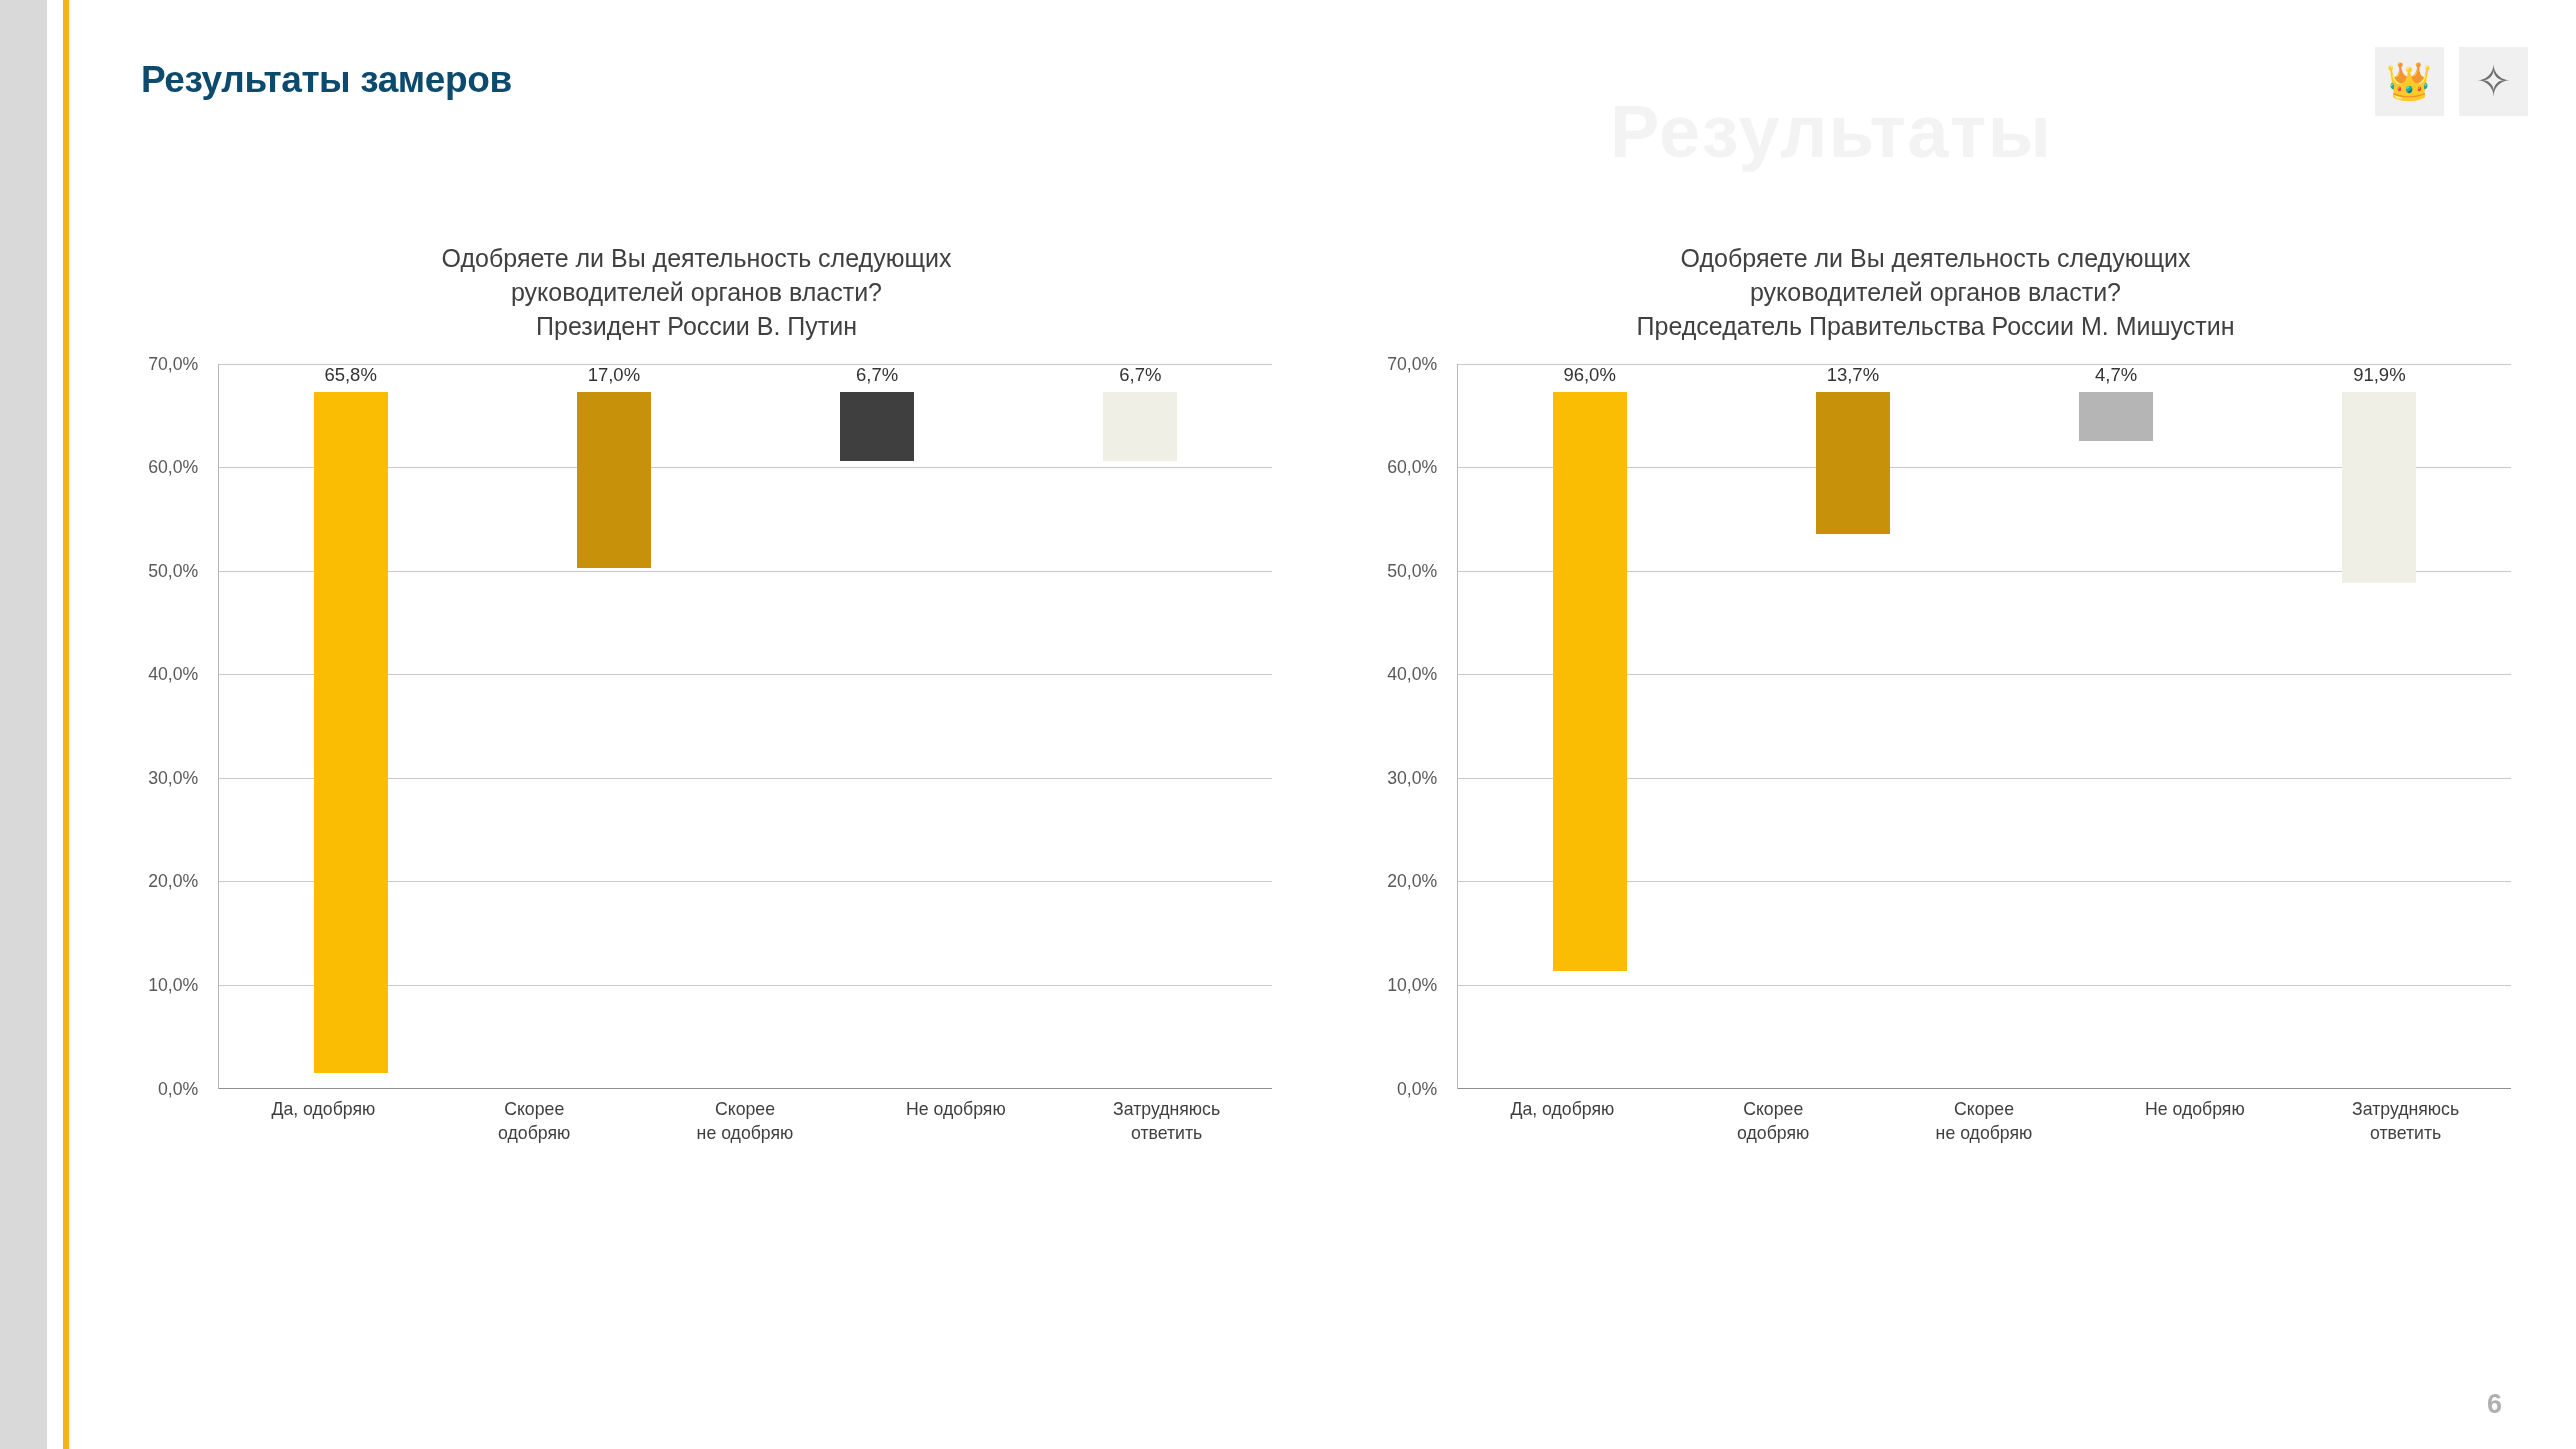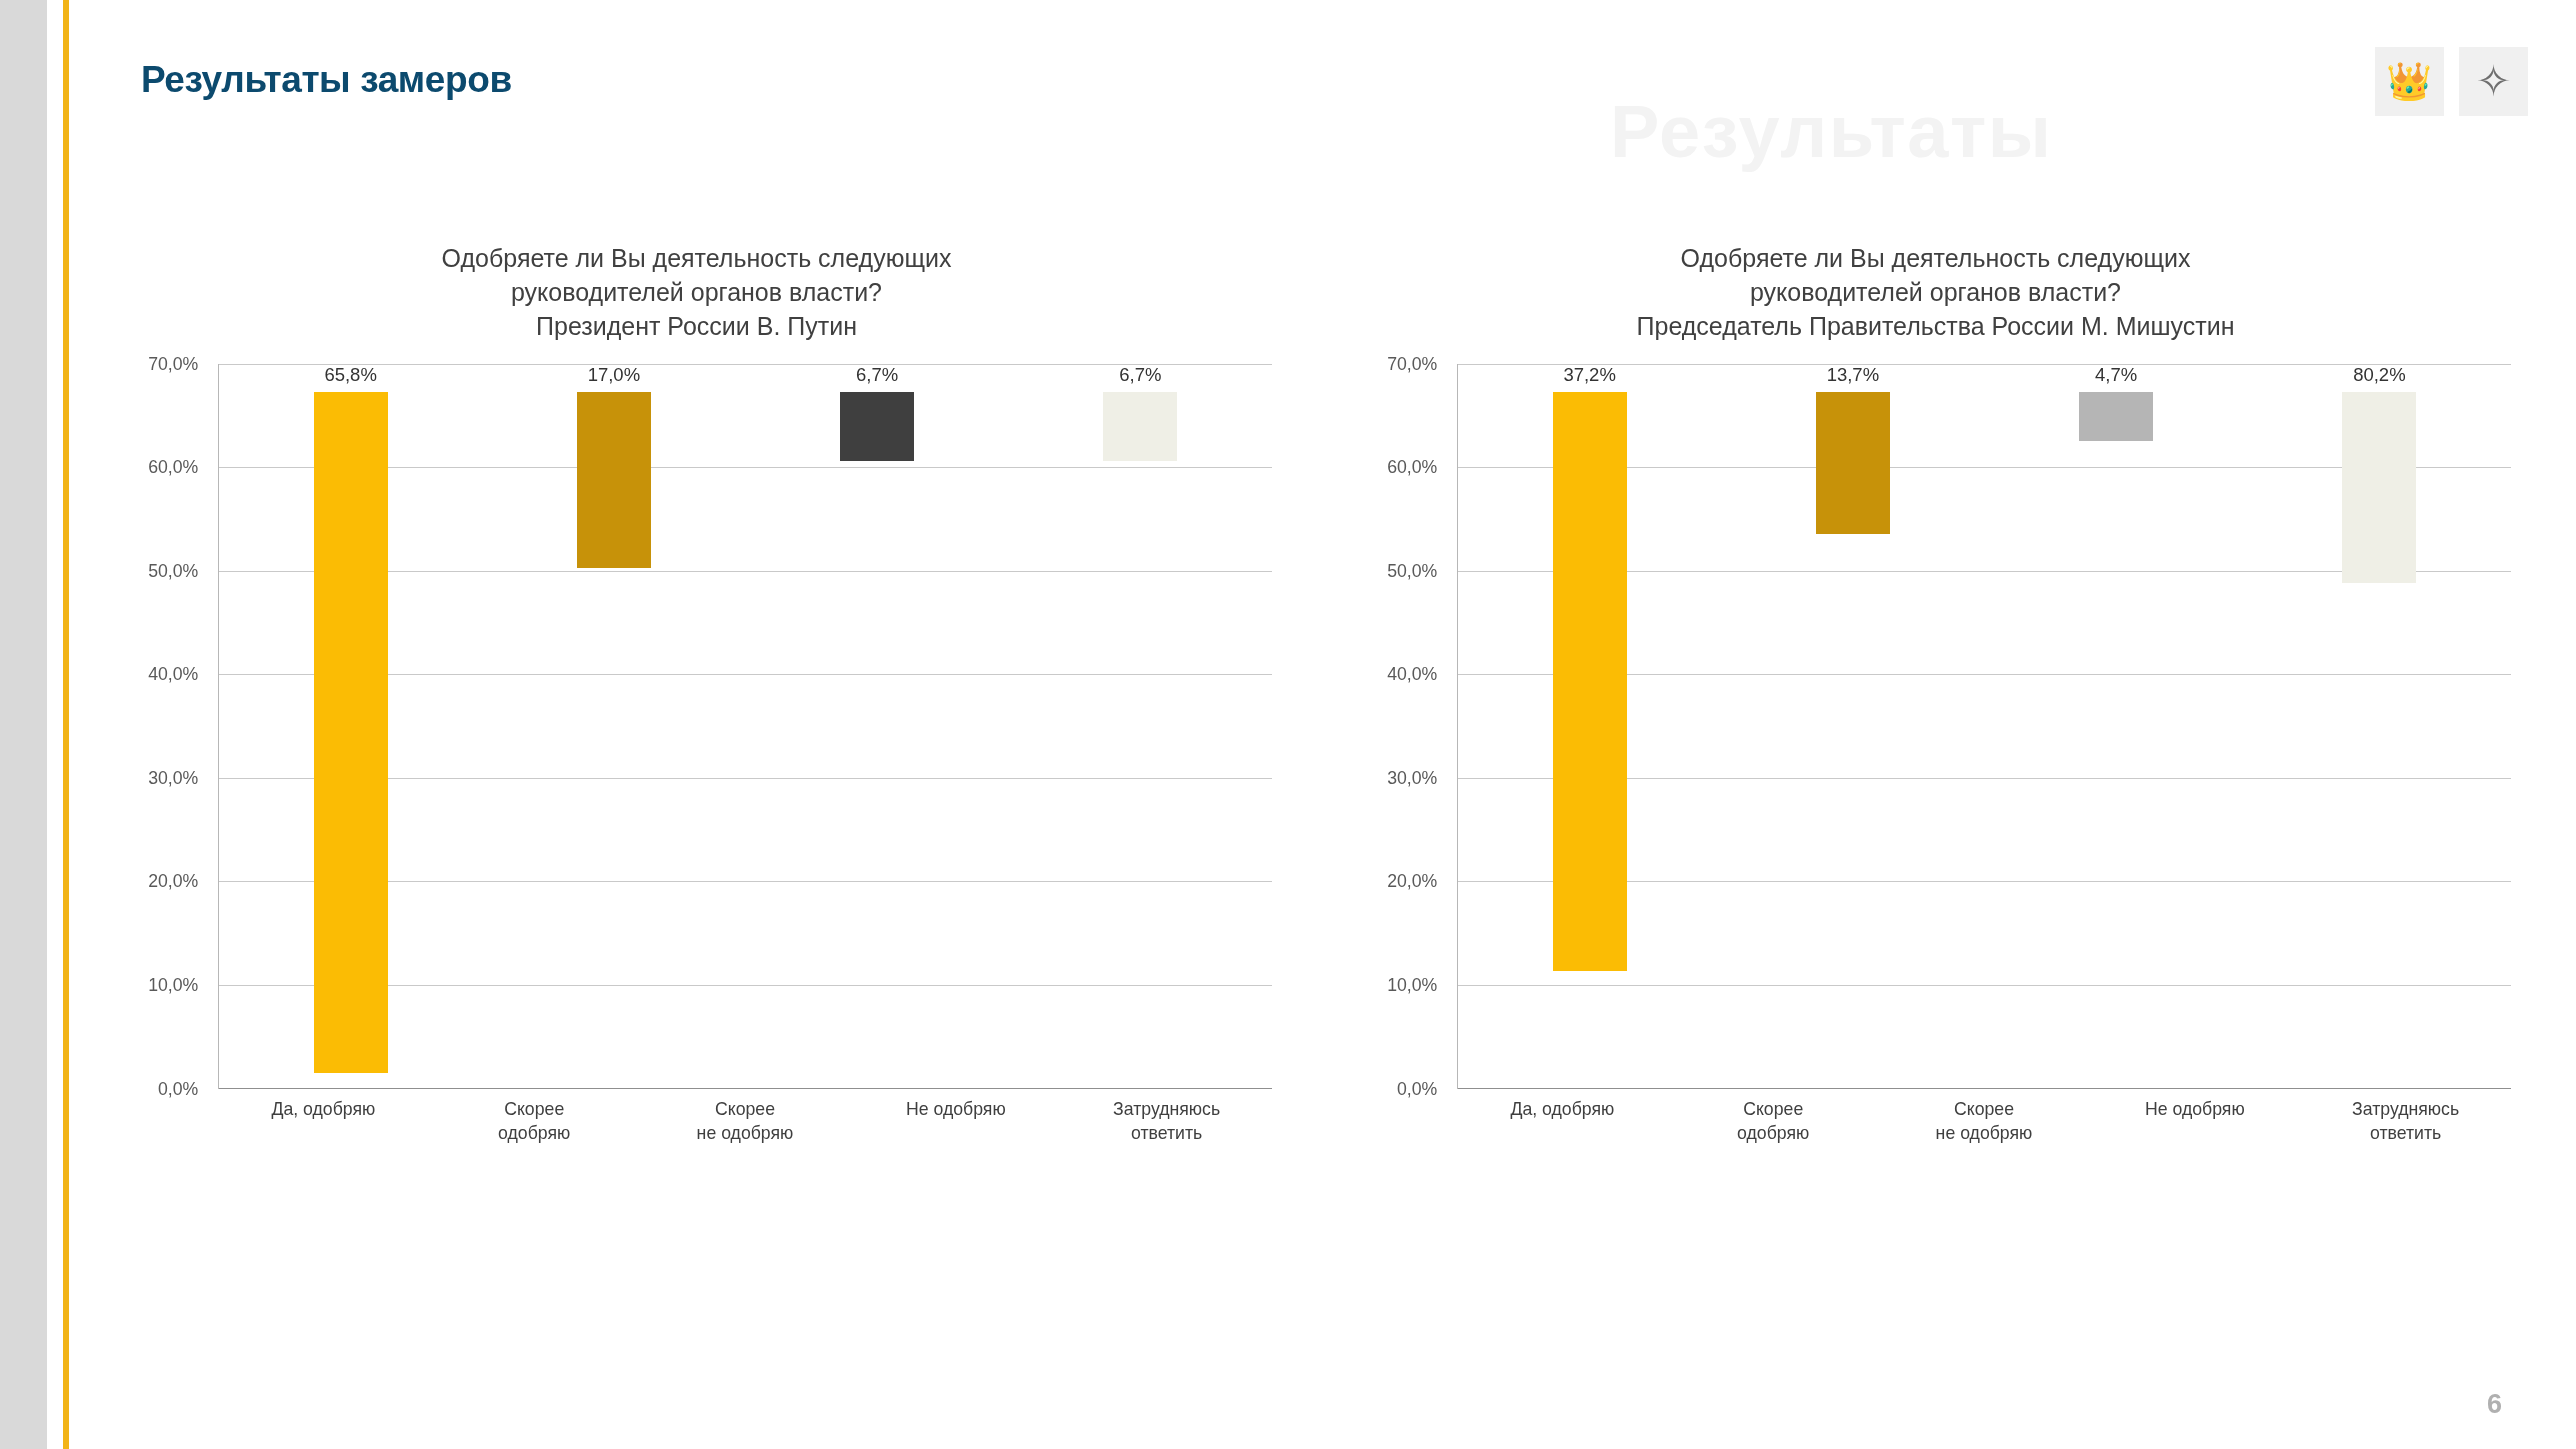"37,2%" div.bar-value { text: 37,2% -> 96,0% }
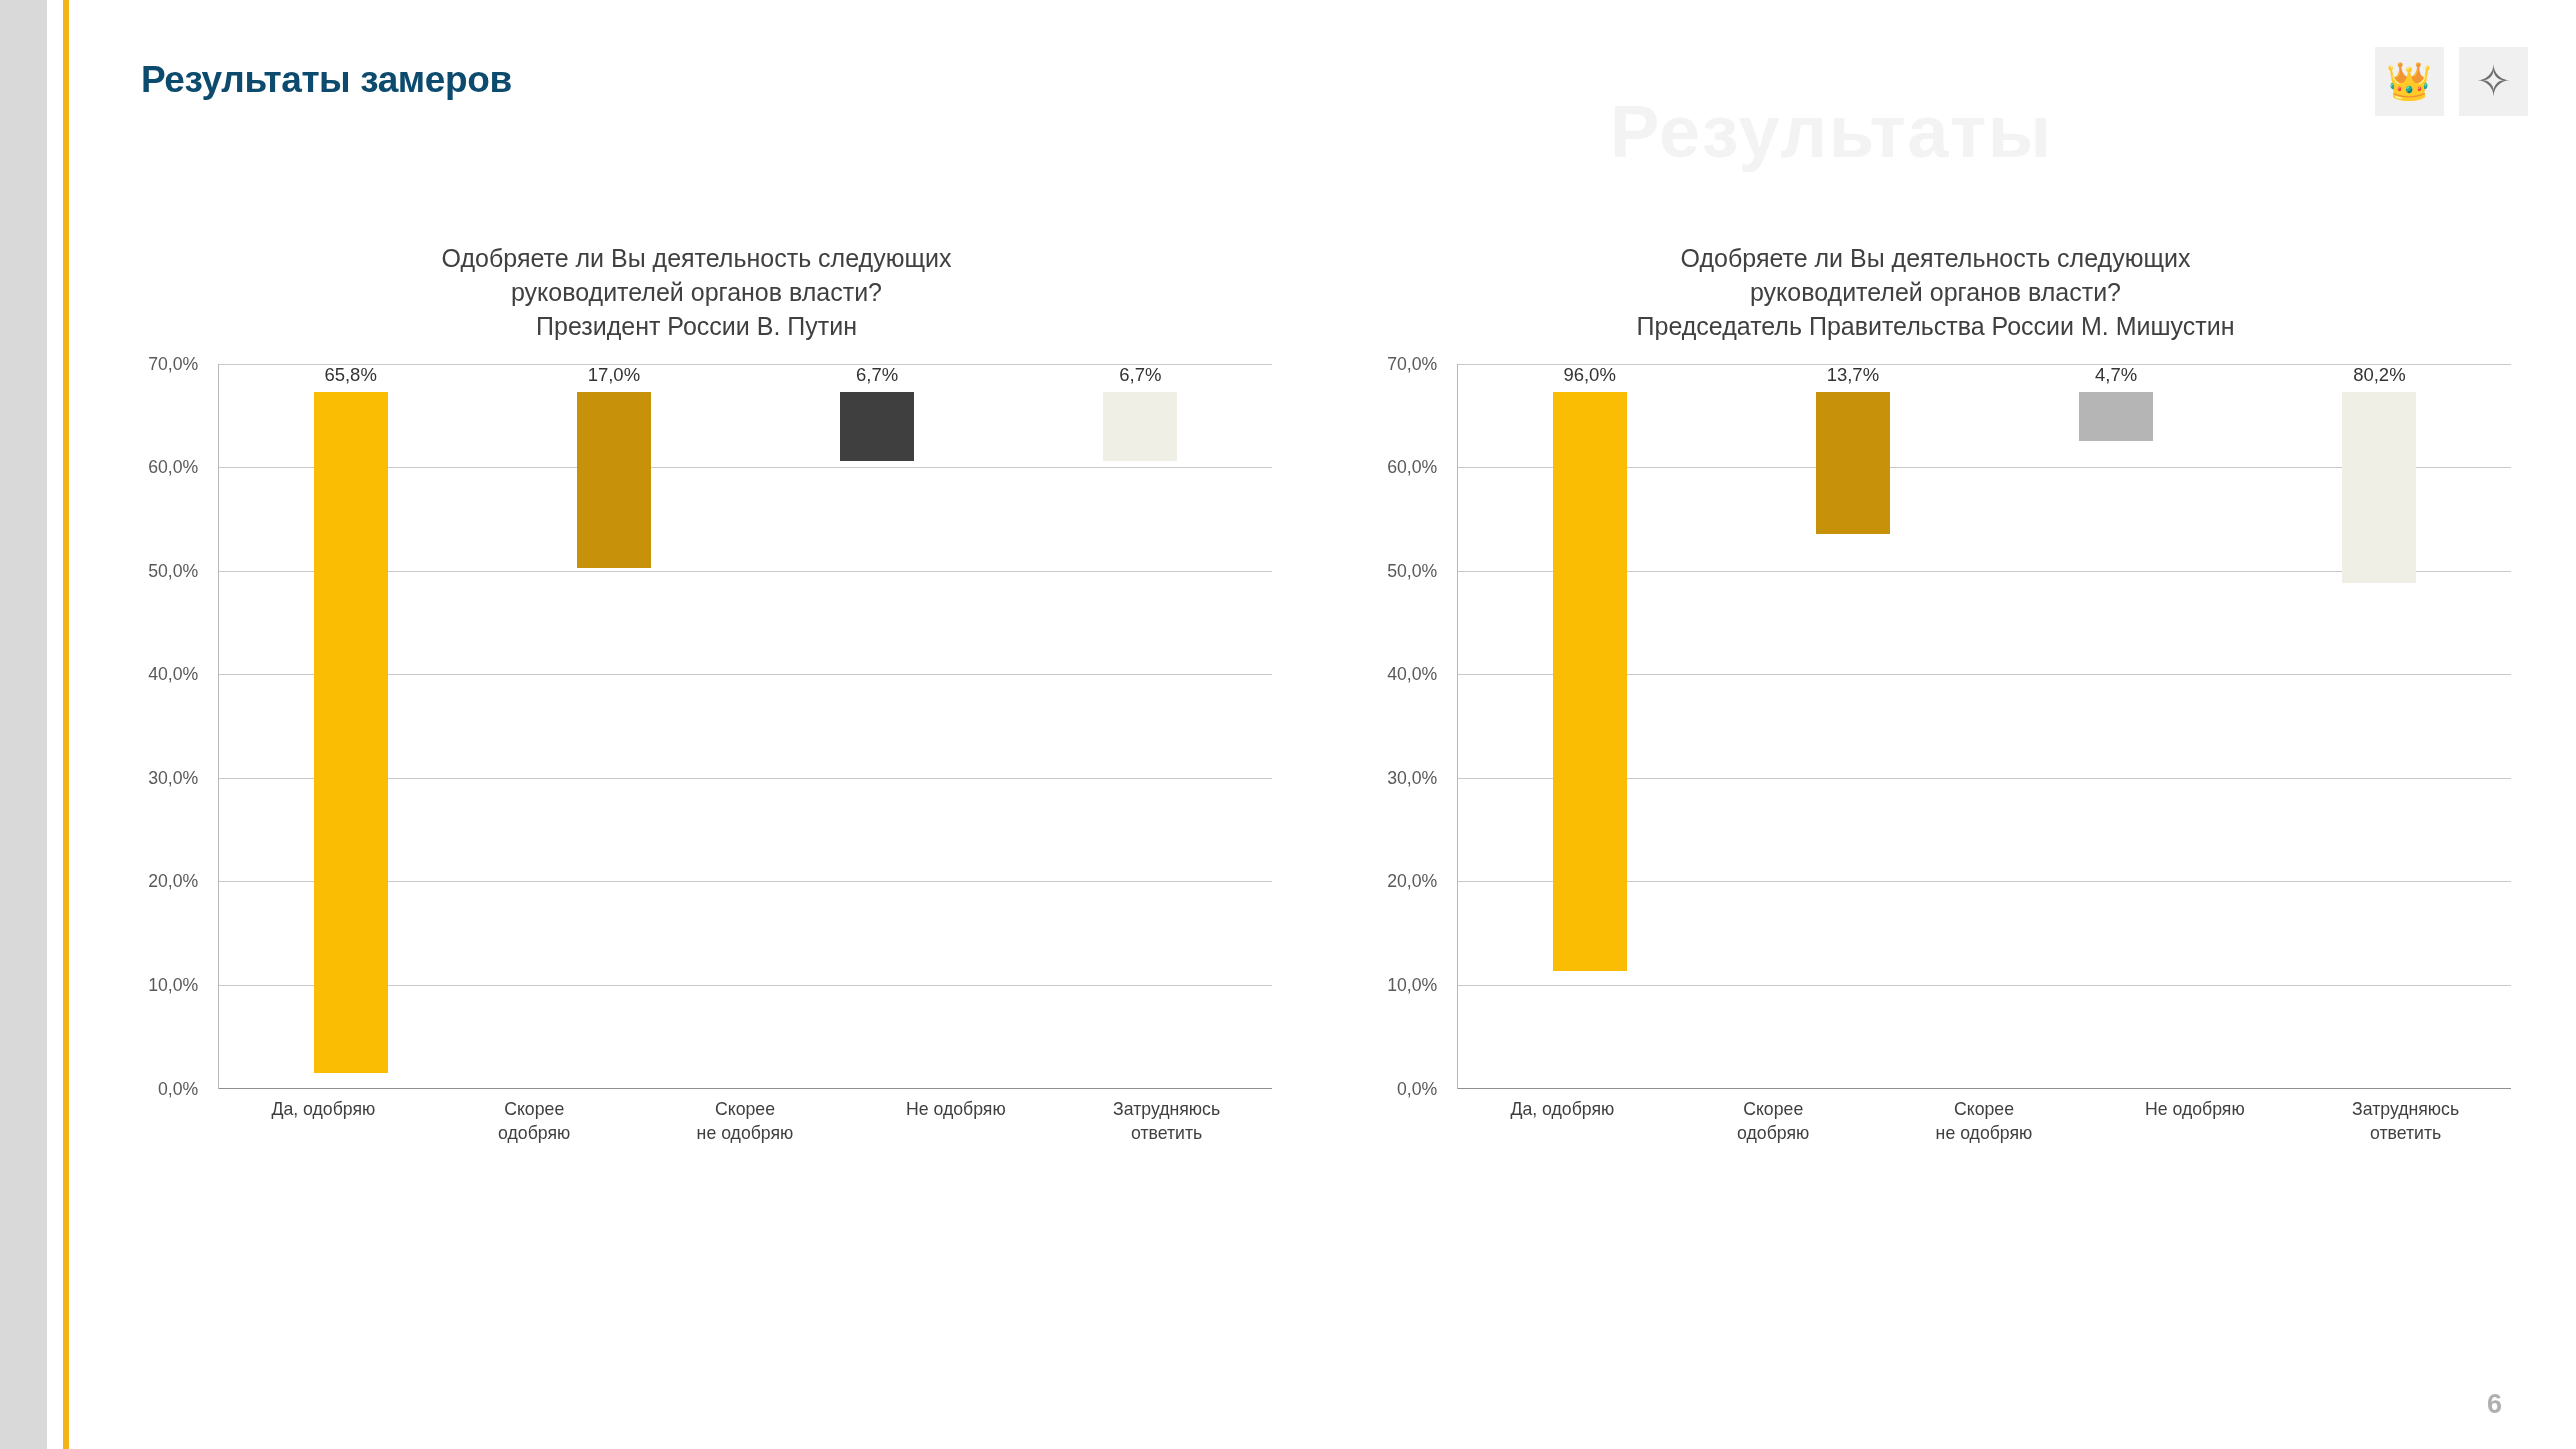"80,2%" div.bar-value { text: 80,2% -> 91,9% }
